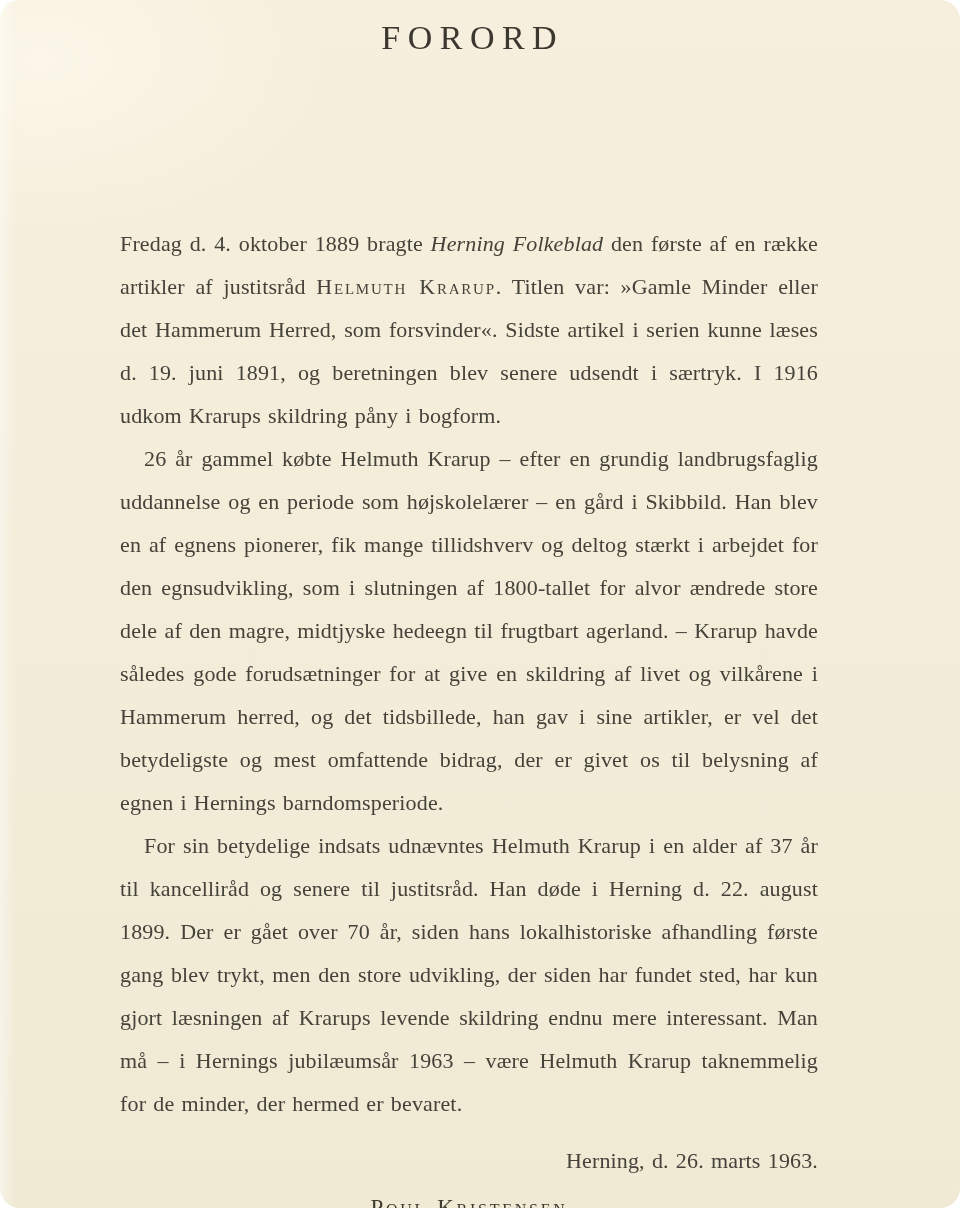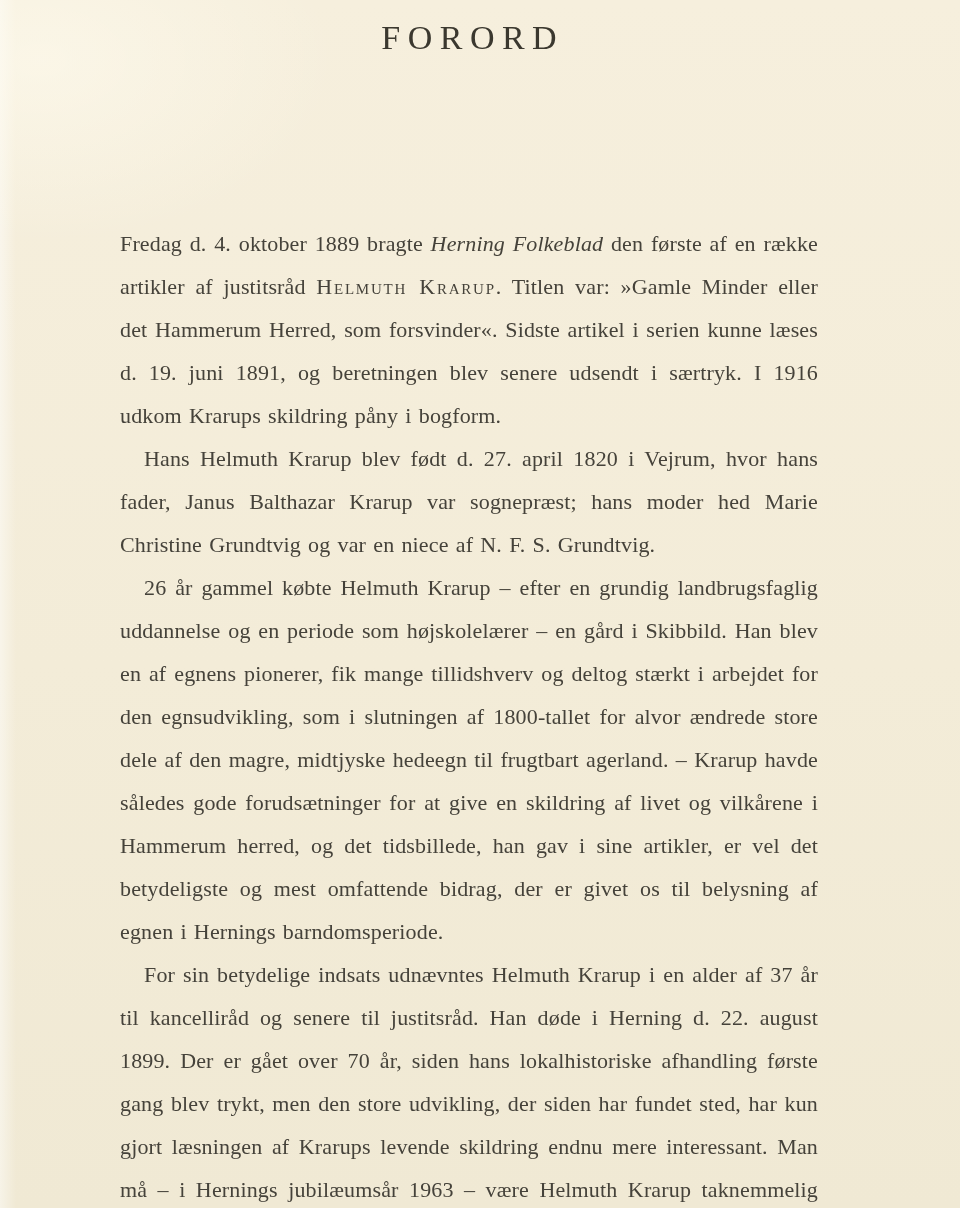"FORORD" * { border-radius: none -> 20px }
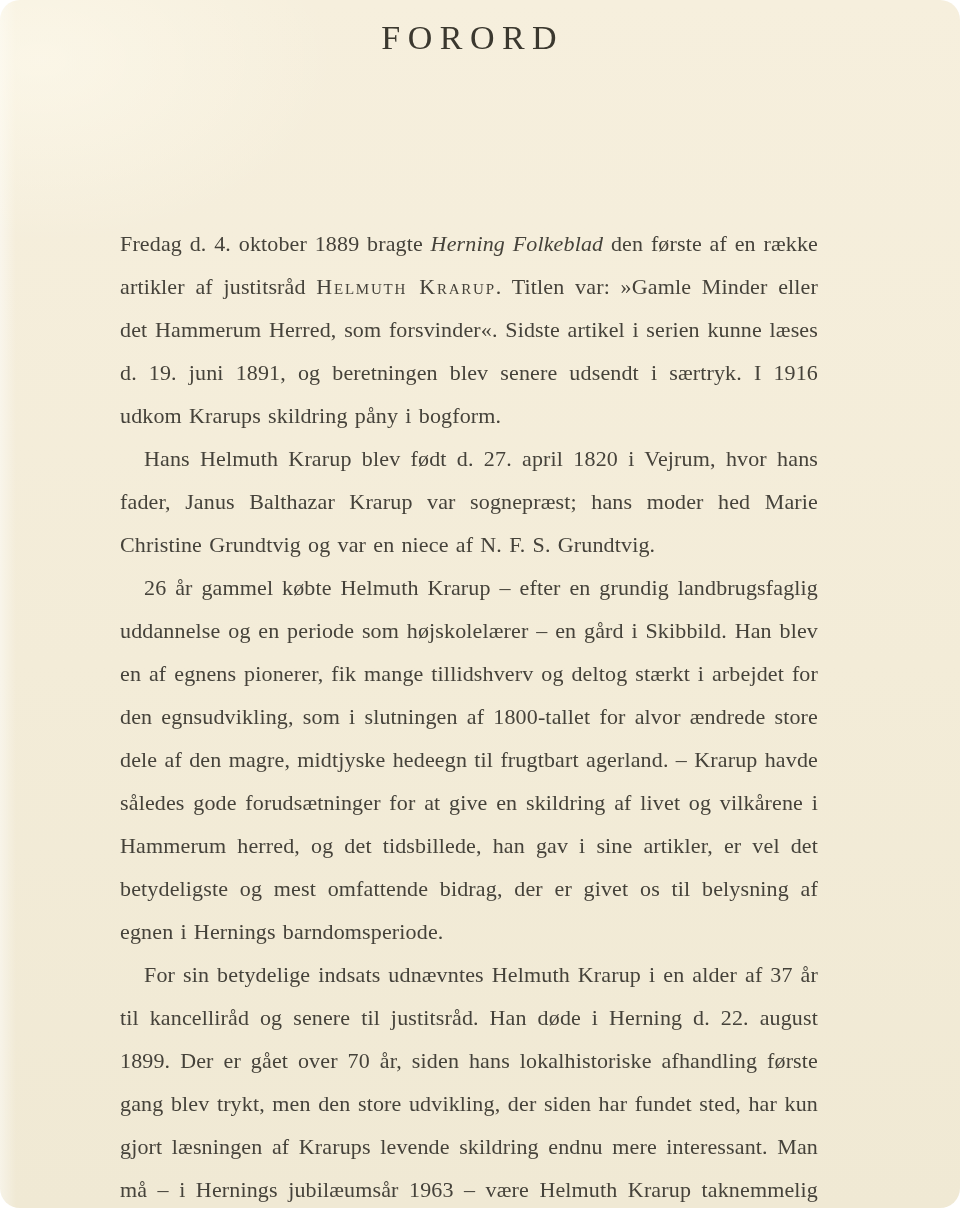"Hans Helmuth Krarup blev født" p.para { html: <p>Hans Helmuth Krarup blev født d. 27. april 1820 i Vejrum, hvor hans fader, Janus Balthazar Krarup var sognepræst; hans moder hed Marie Christine Grundtvig og var en niece af N. F. S. Grundtvig.</p> -> none }
